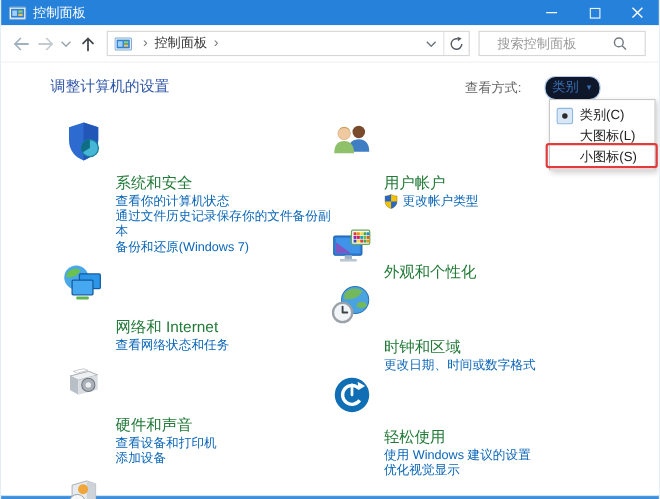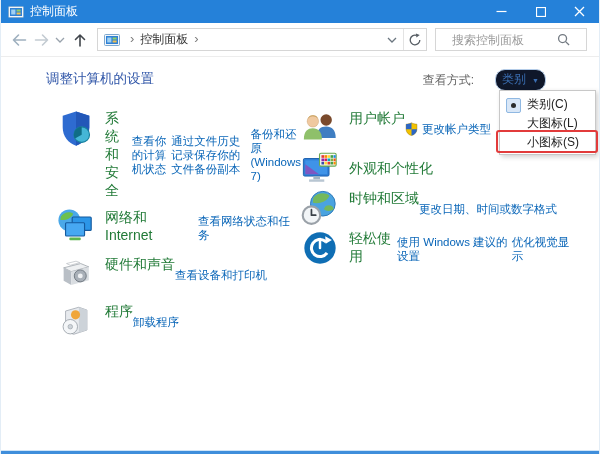"系统和安全" .cat-text { flex-direction: row -> column; margin-top: none -> 48px }
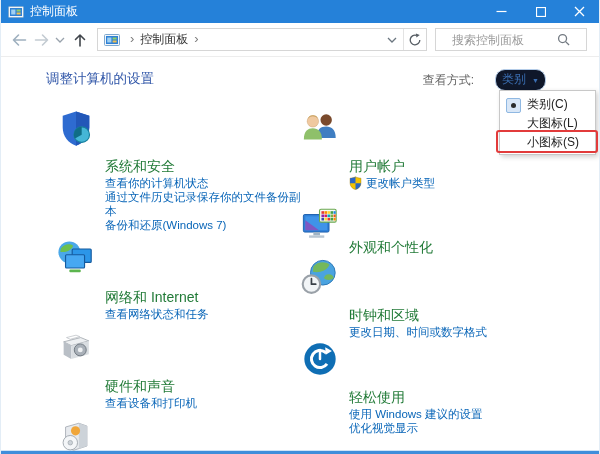"添加设备" a.cat-link { html: none -> <a>添加设备</a> }
